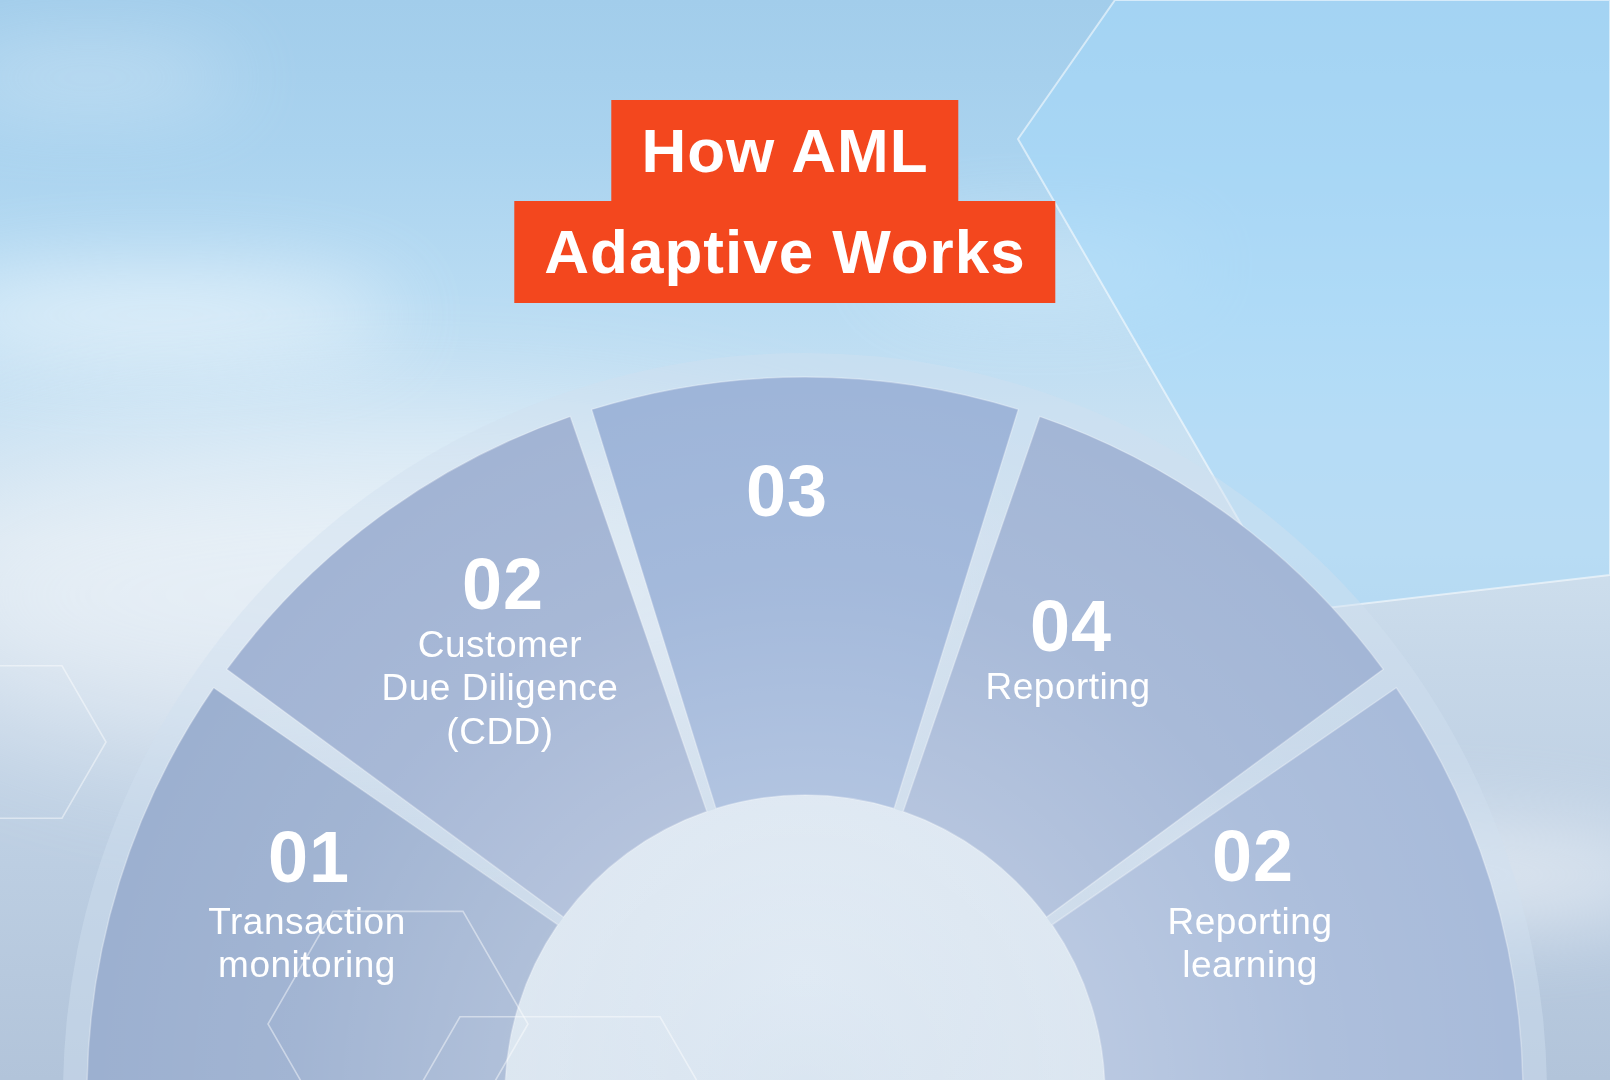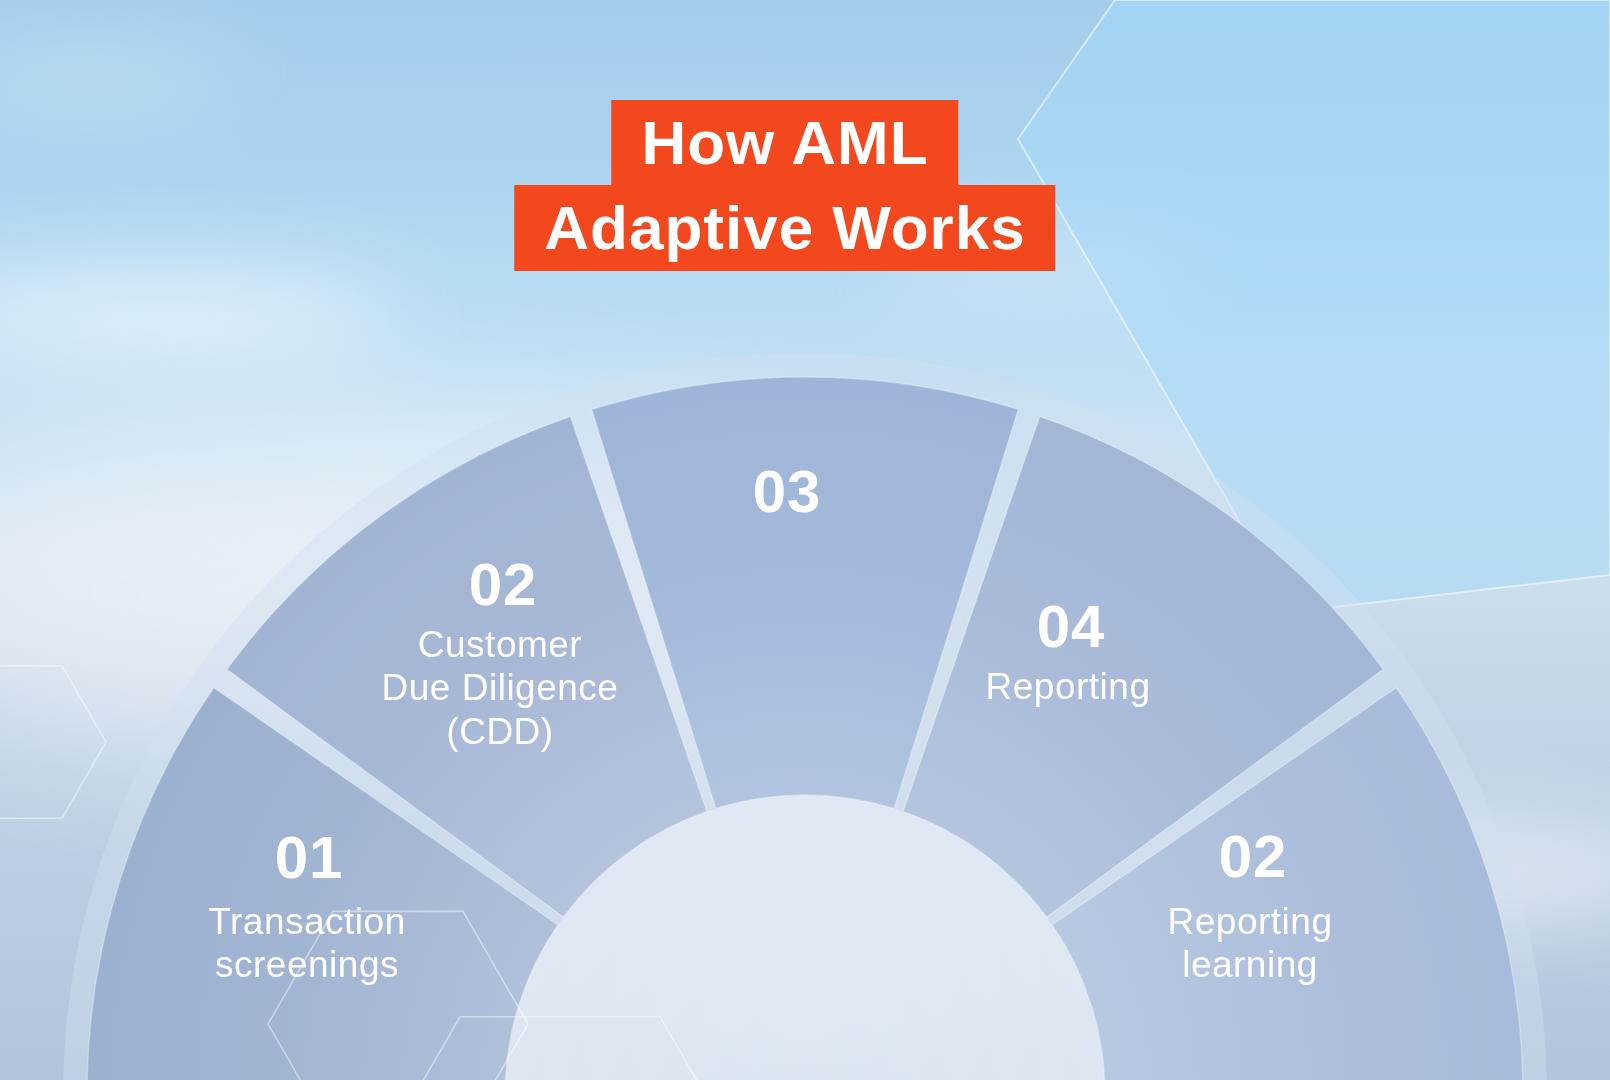"How AML" .title-box { padding: 7px 30px -> 15px 30px }
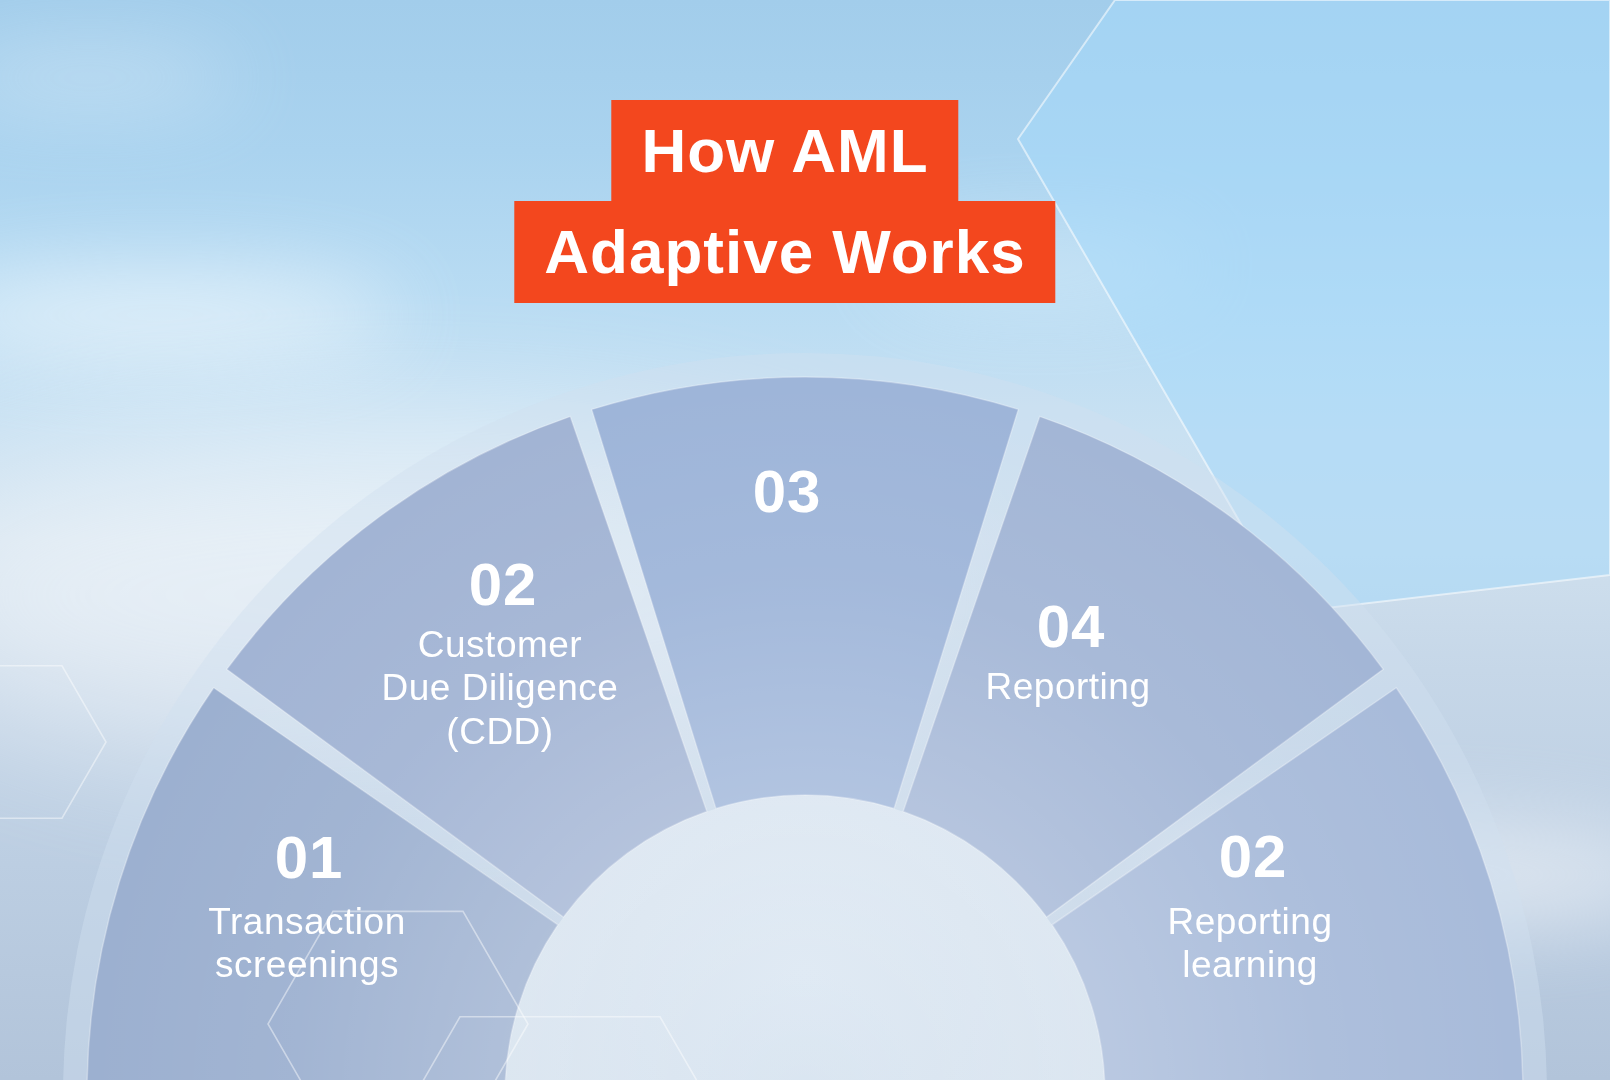"03" .seg-number { font-size: 60px -> 72px }
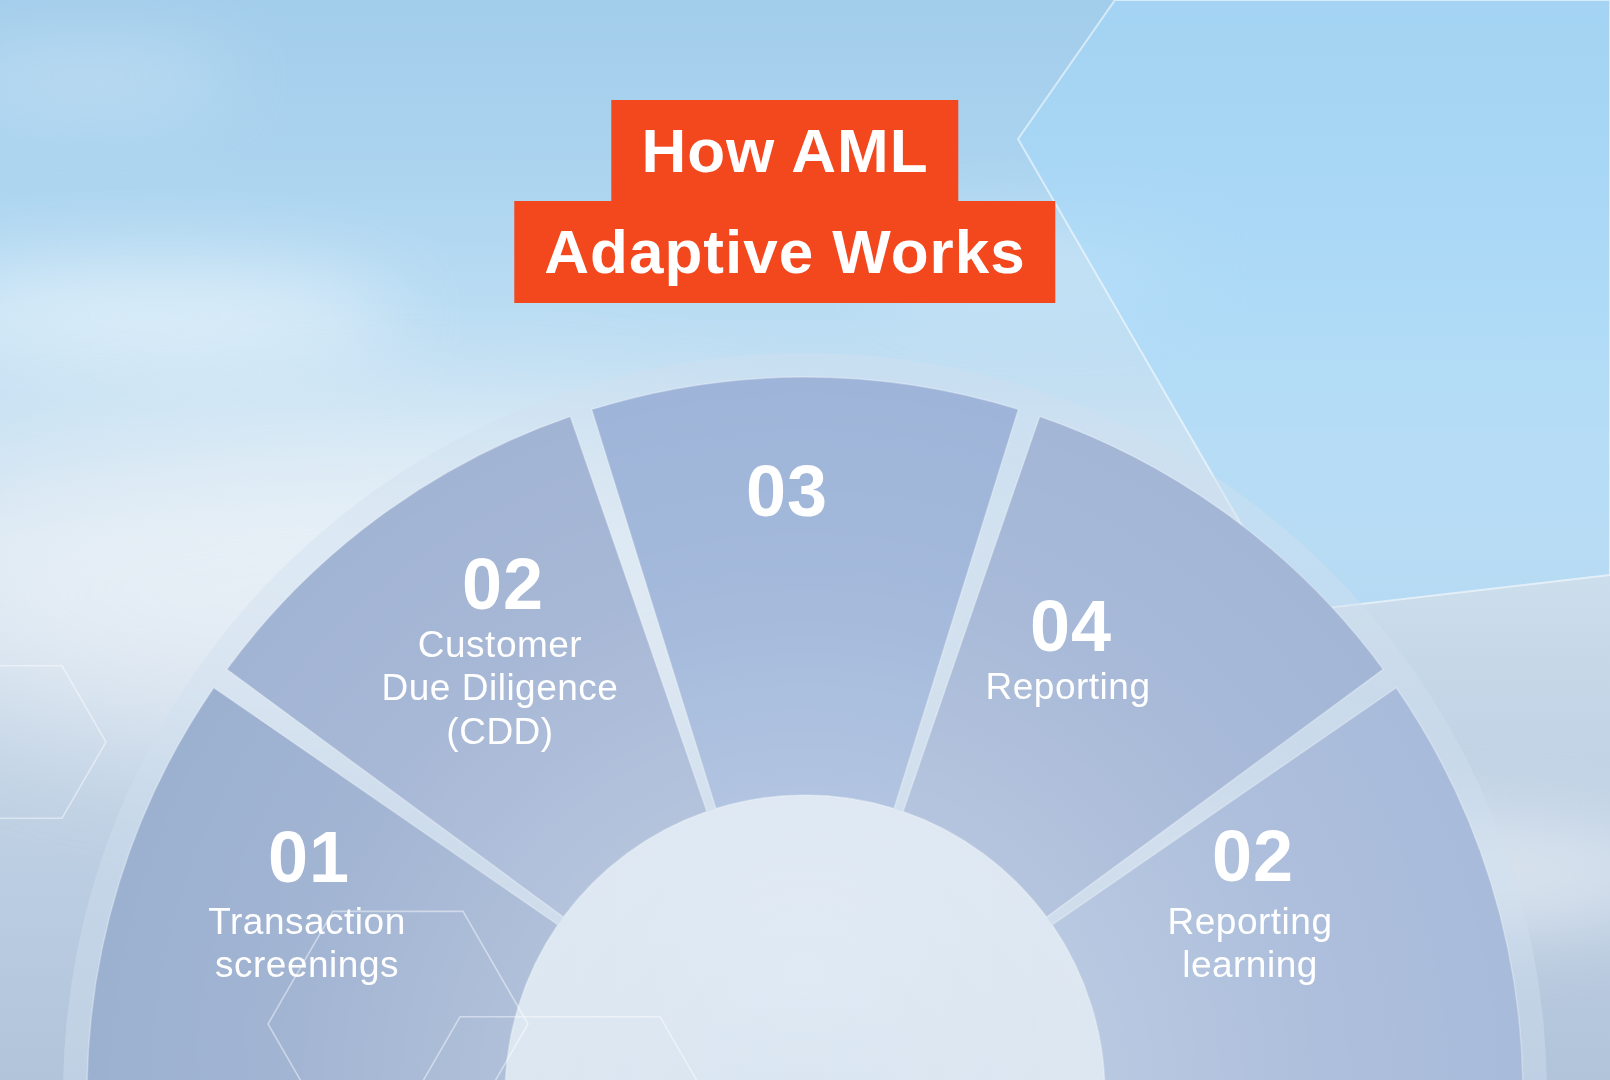"Transaction" div.seg-label { text: screenings -> monitoring }
